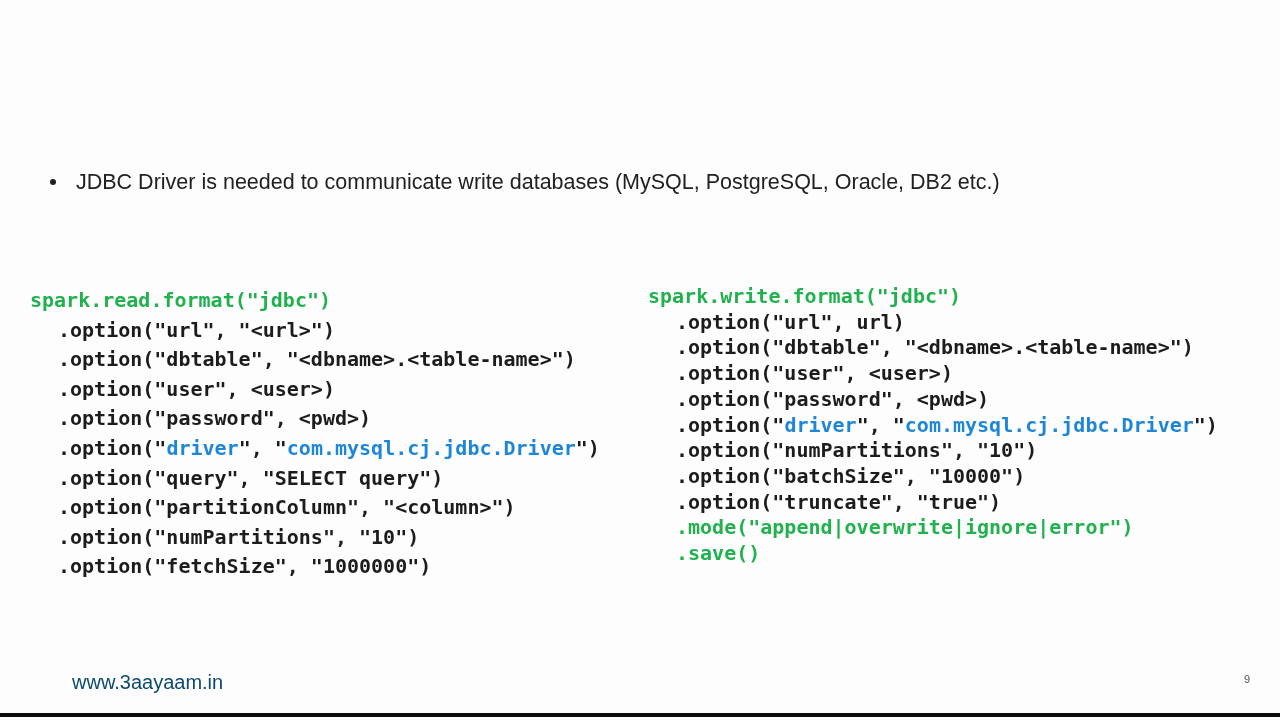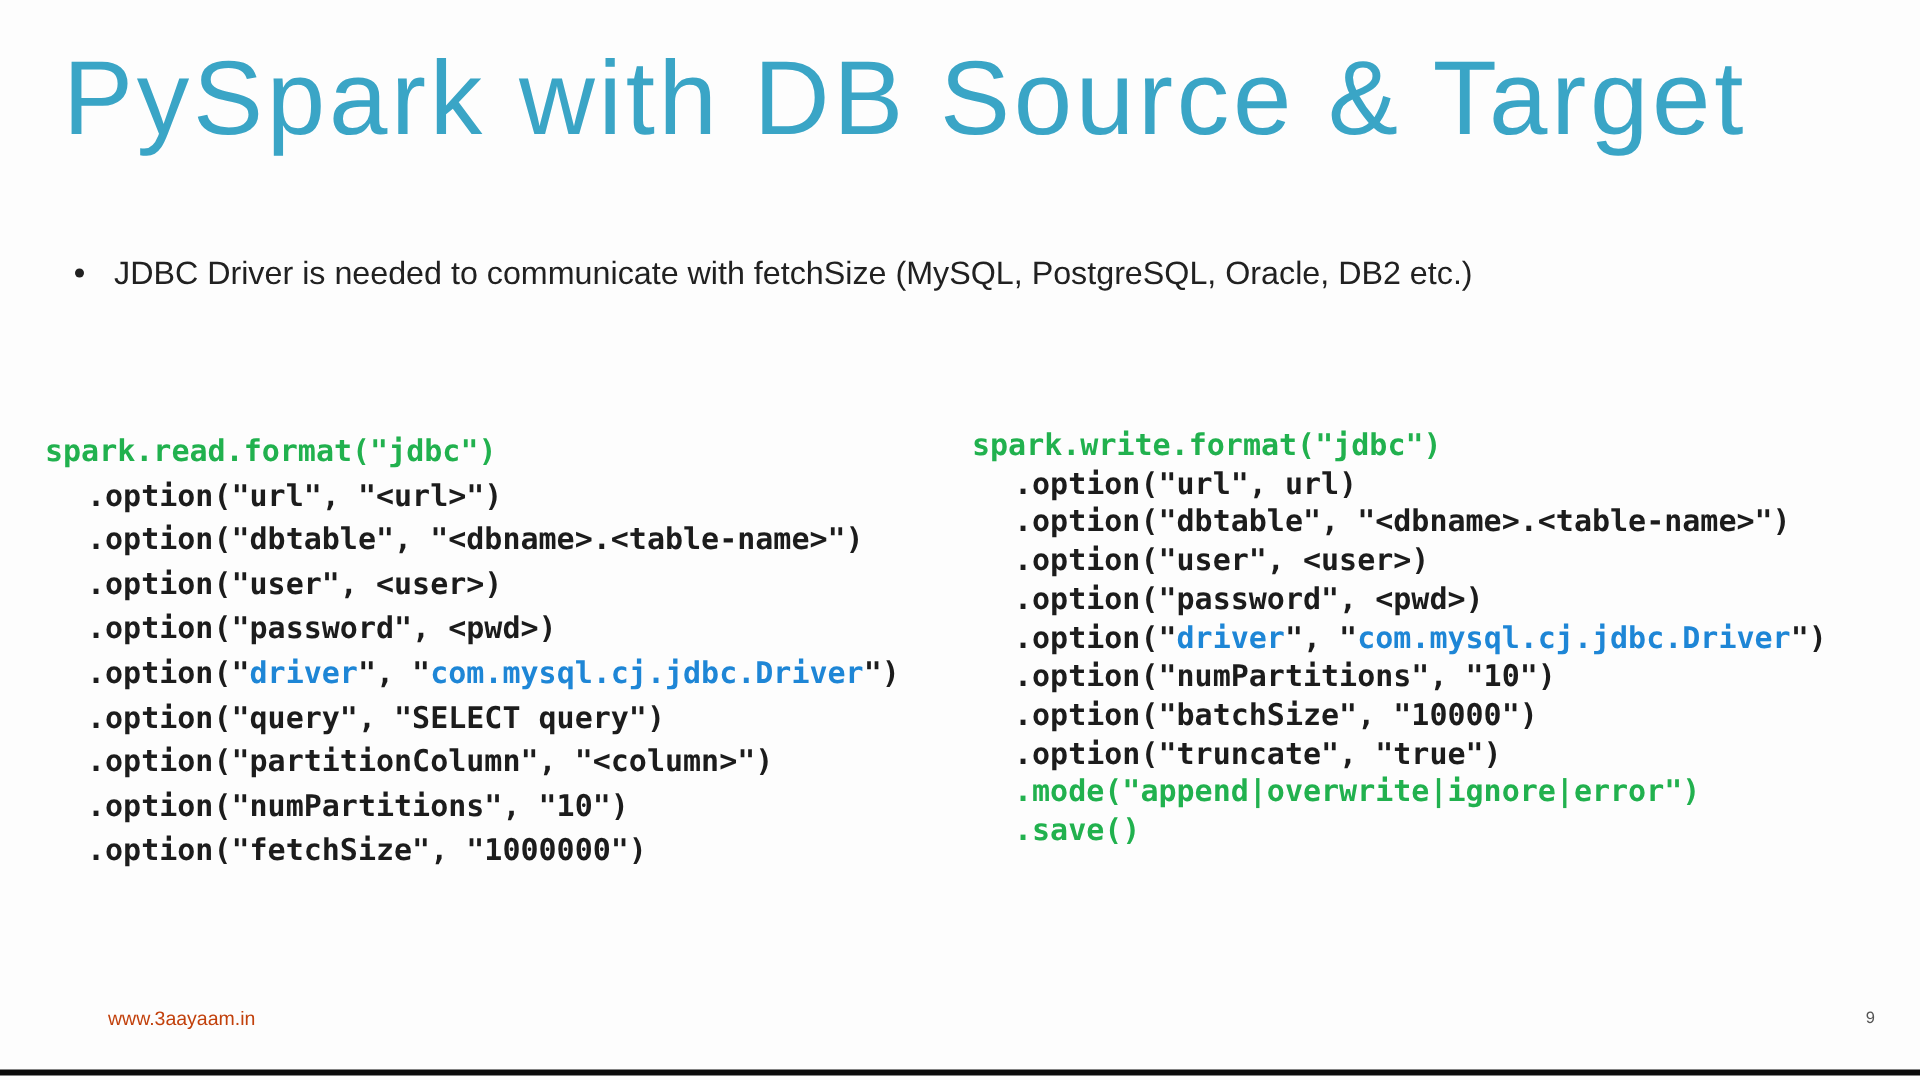"PySpark with DB Source &" h1.title { html: <h1>PySpark with DB Source &amp; Target</h1> -> none }
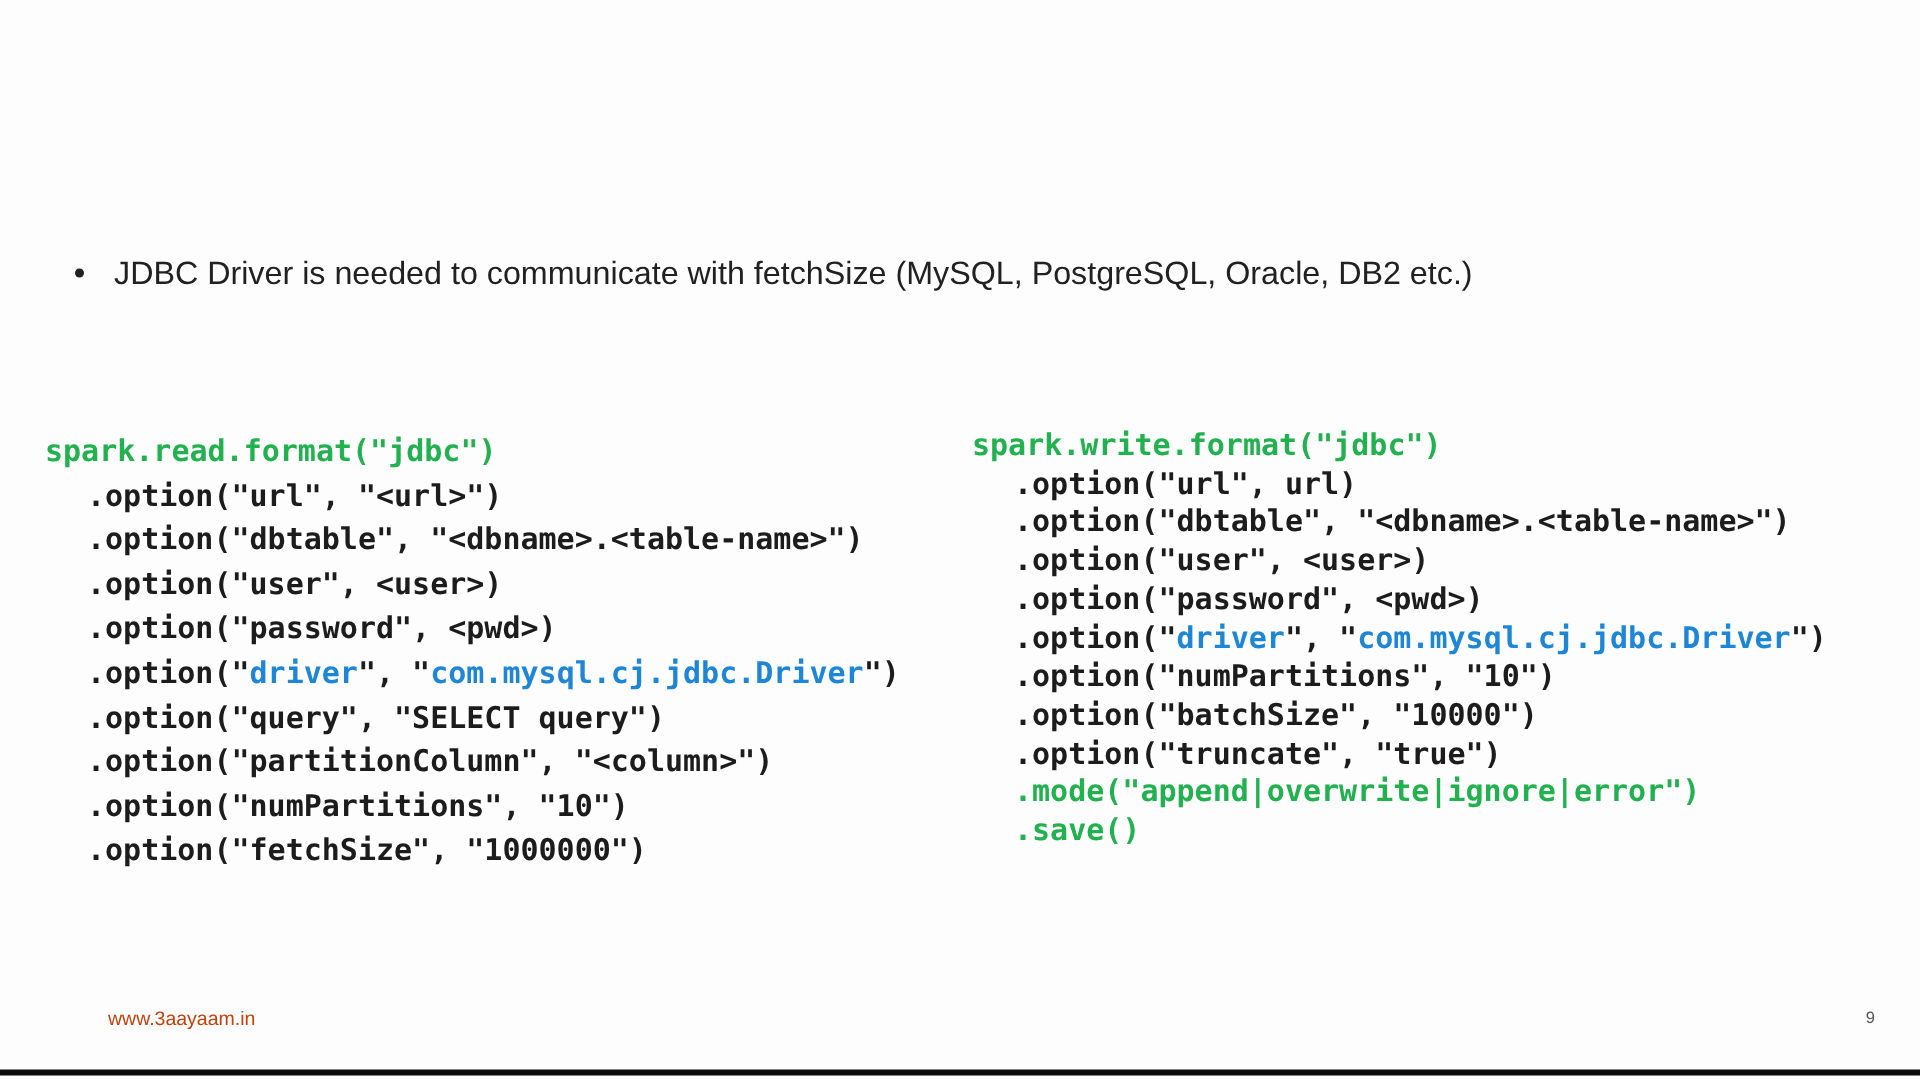"JDBC Driver is needed to" span { text: with fetchSize -> write databases }
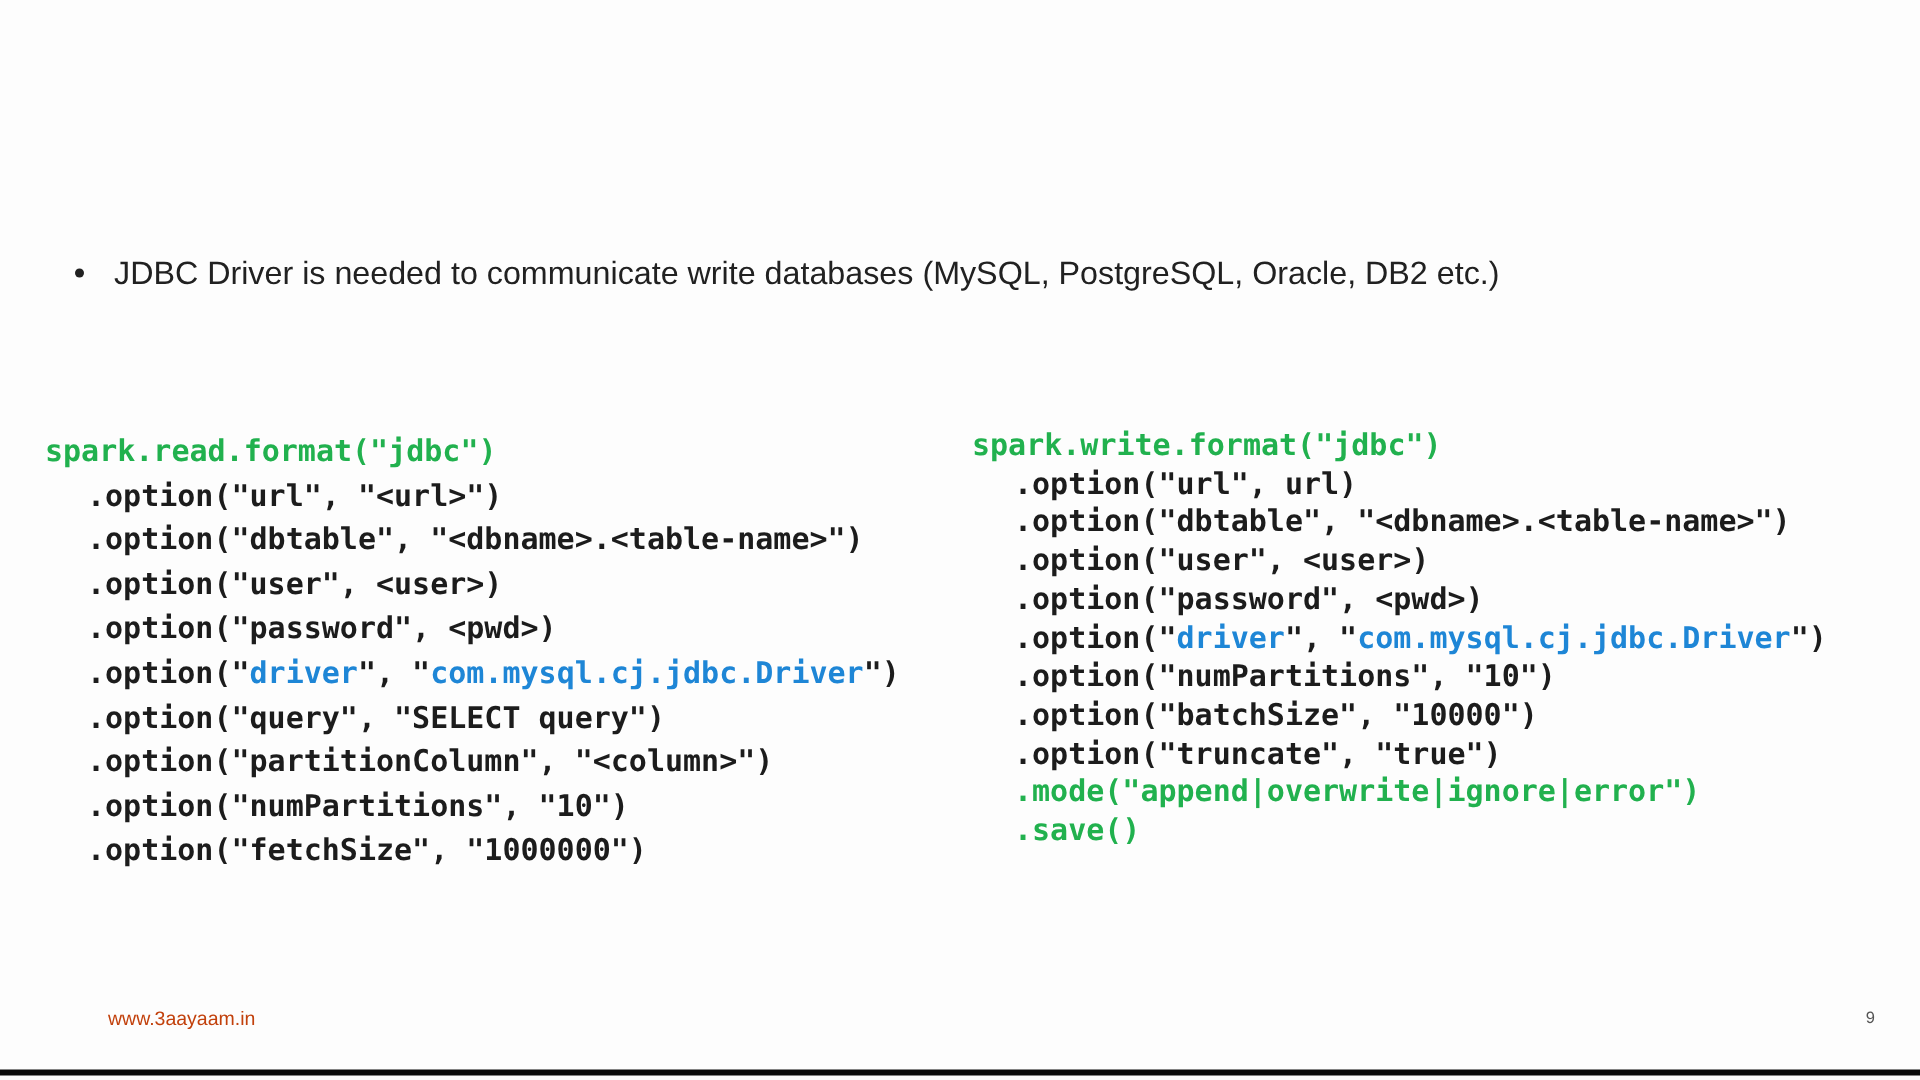"www.3aayaam.in" .footer-site { color: #c2410c -> #0c4a6e; font-size: 13px -> 20px }
